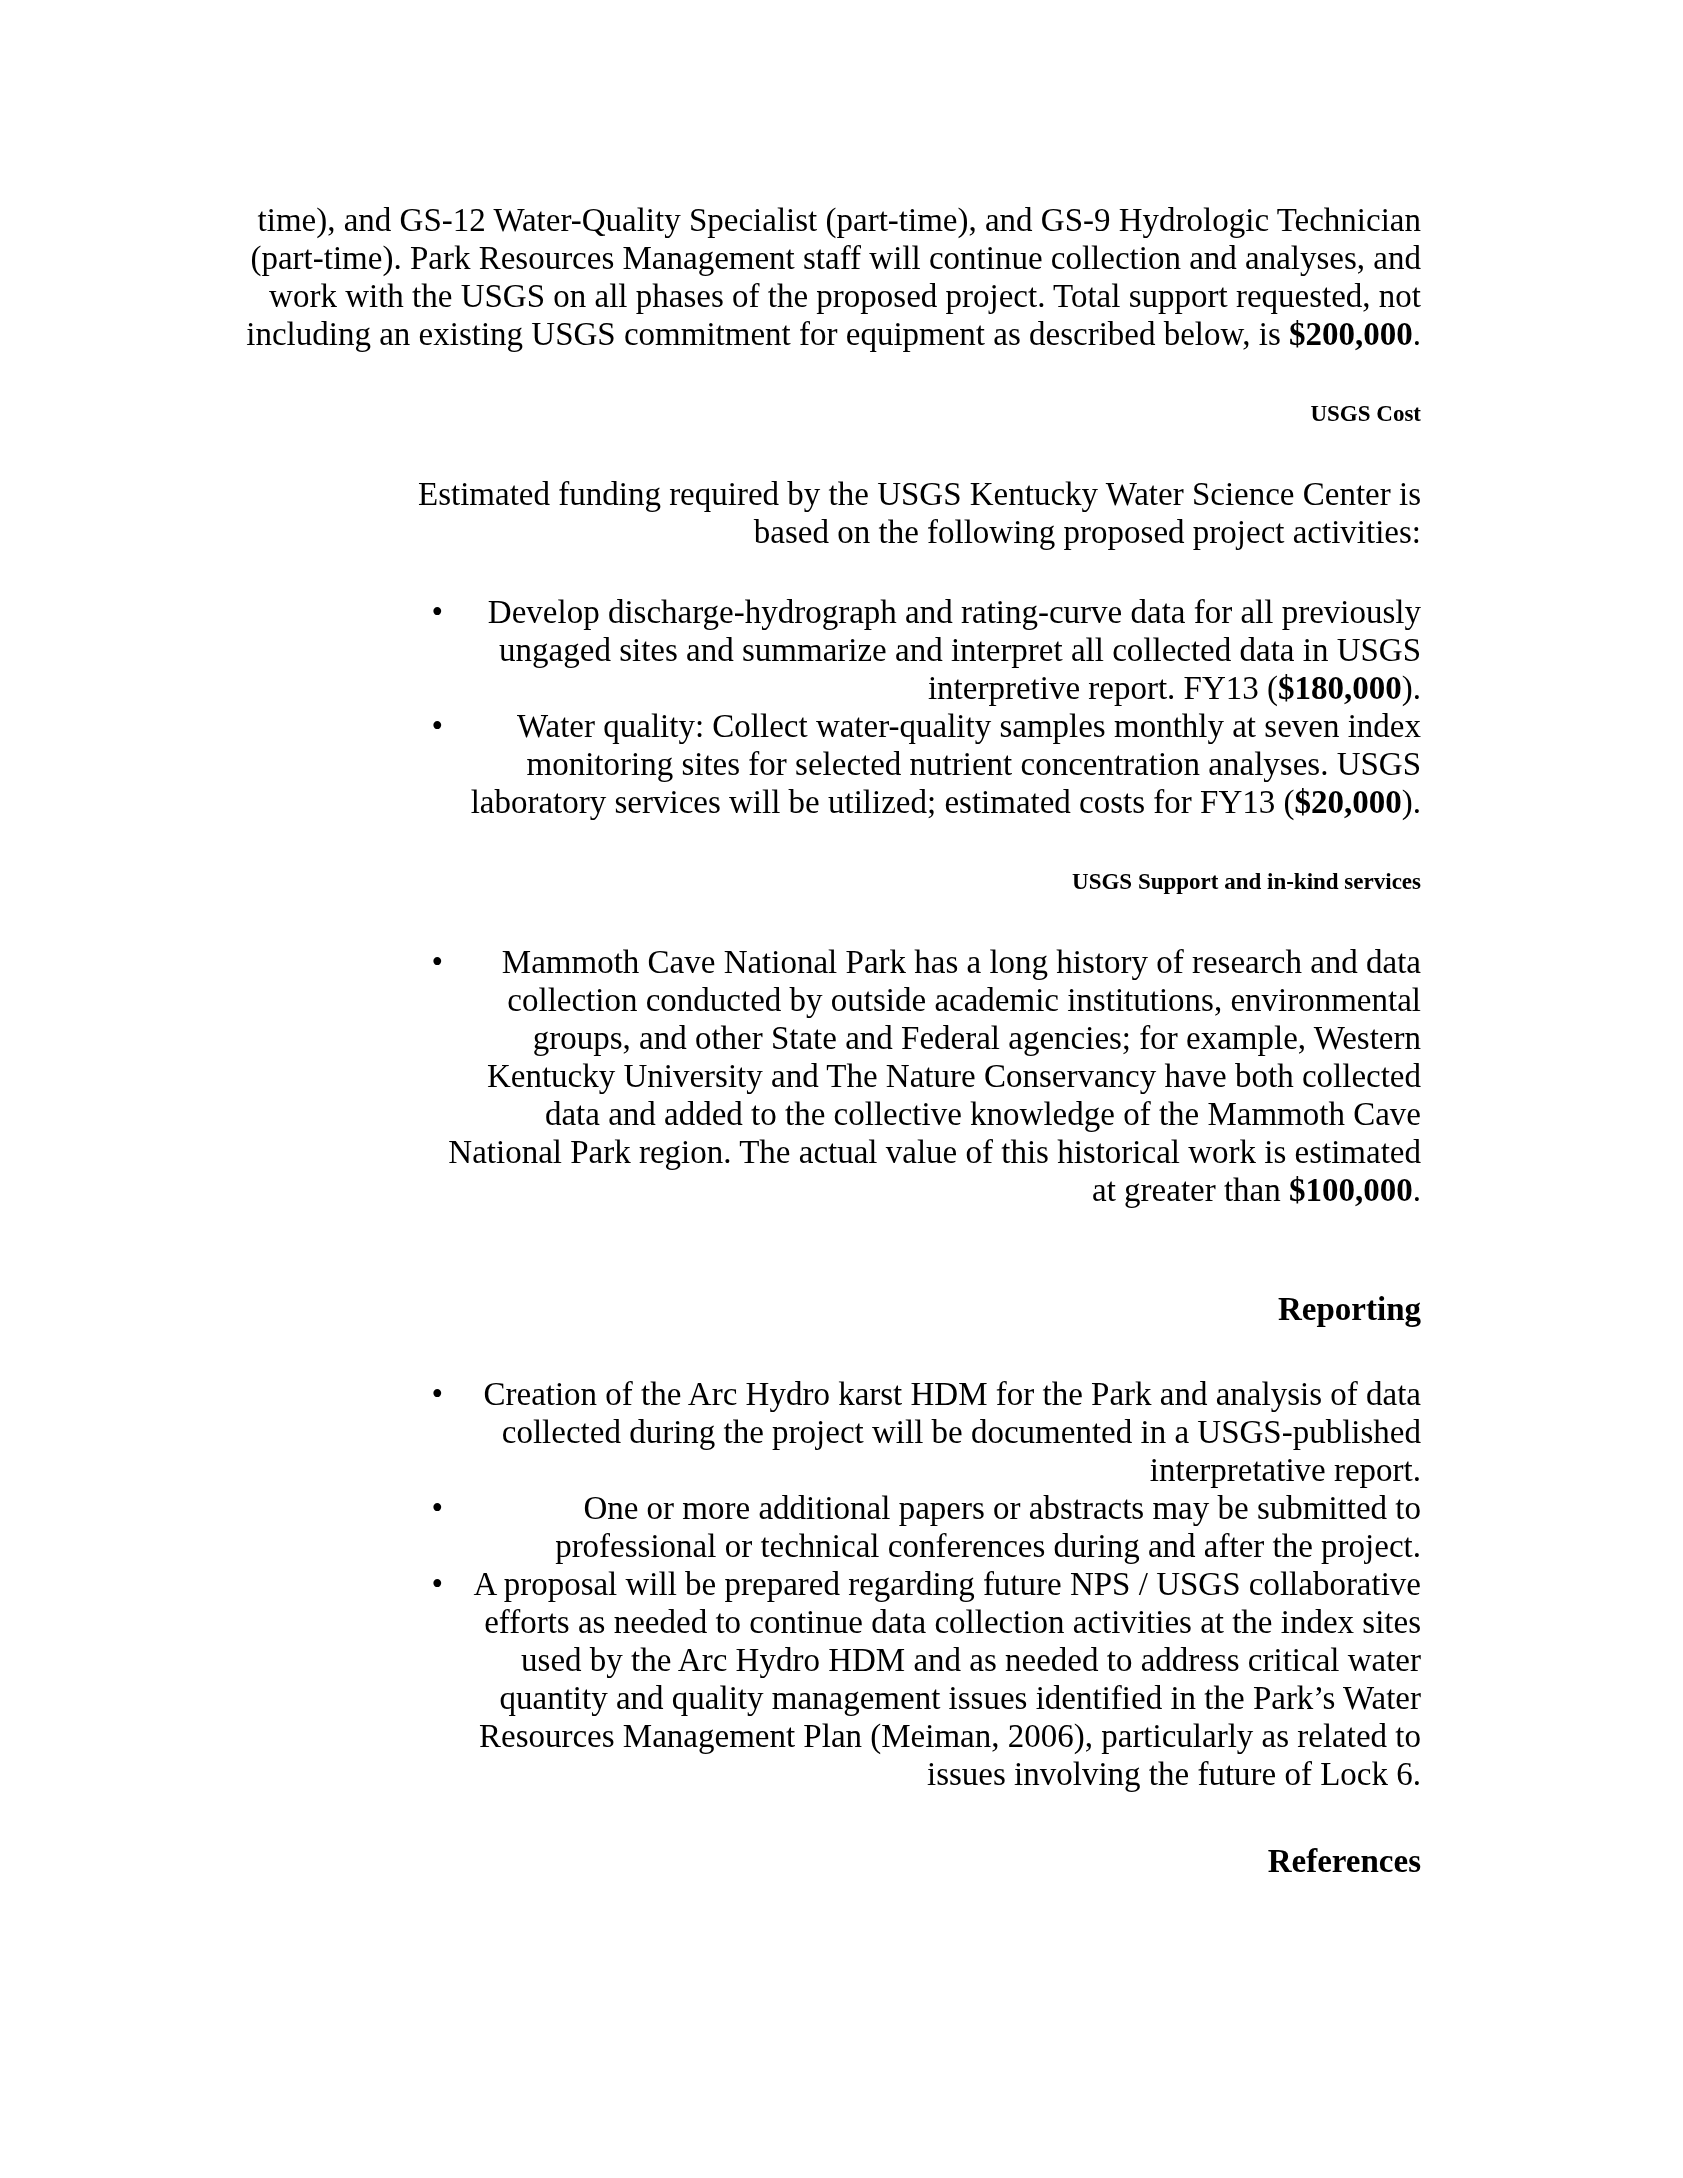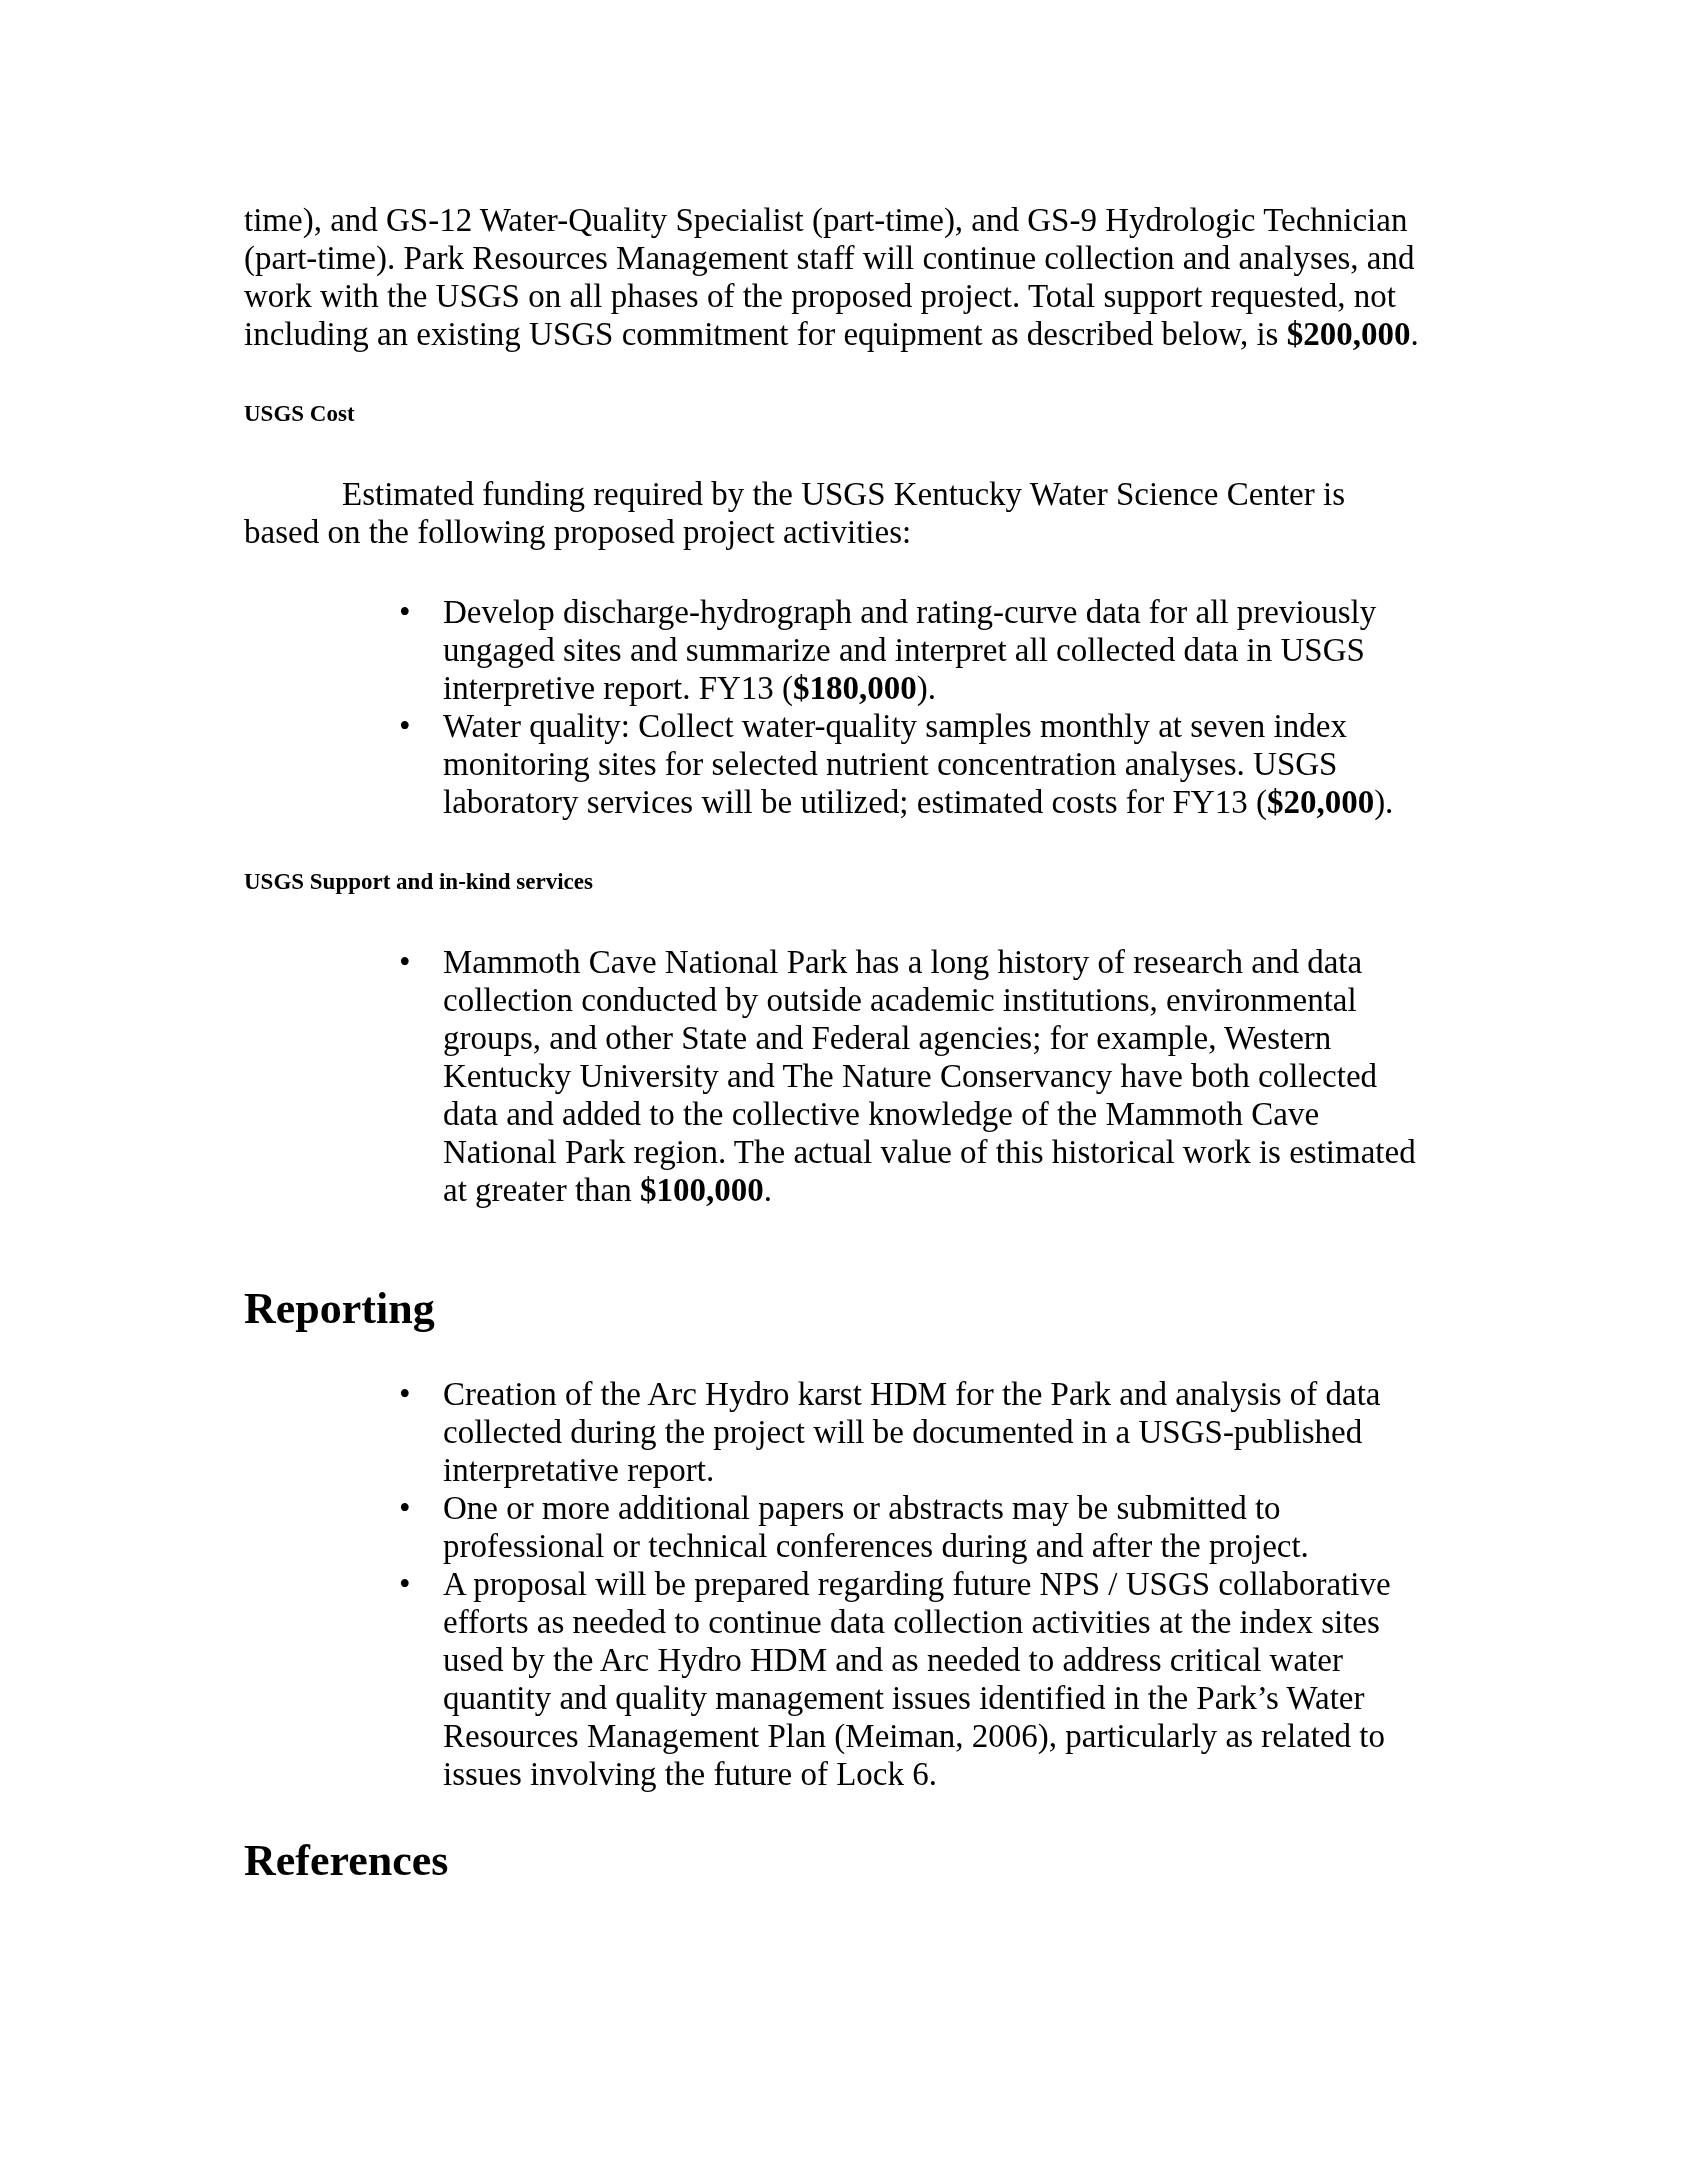"time), and GS-12 Water-Quality" .page { text-align: none -> right }
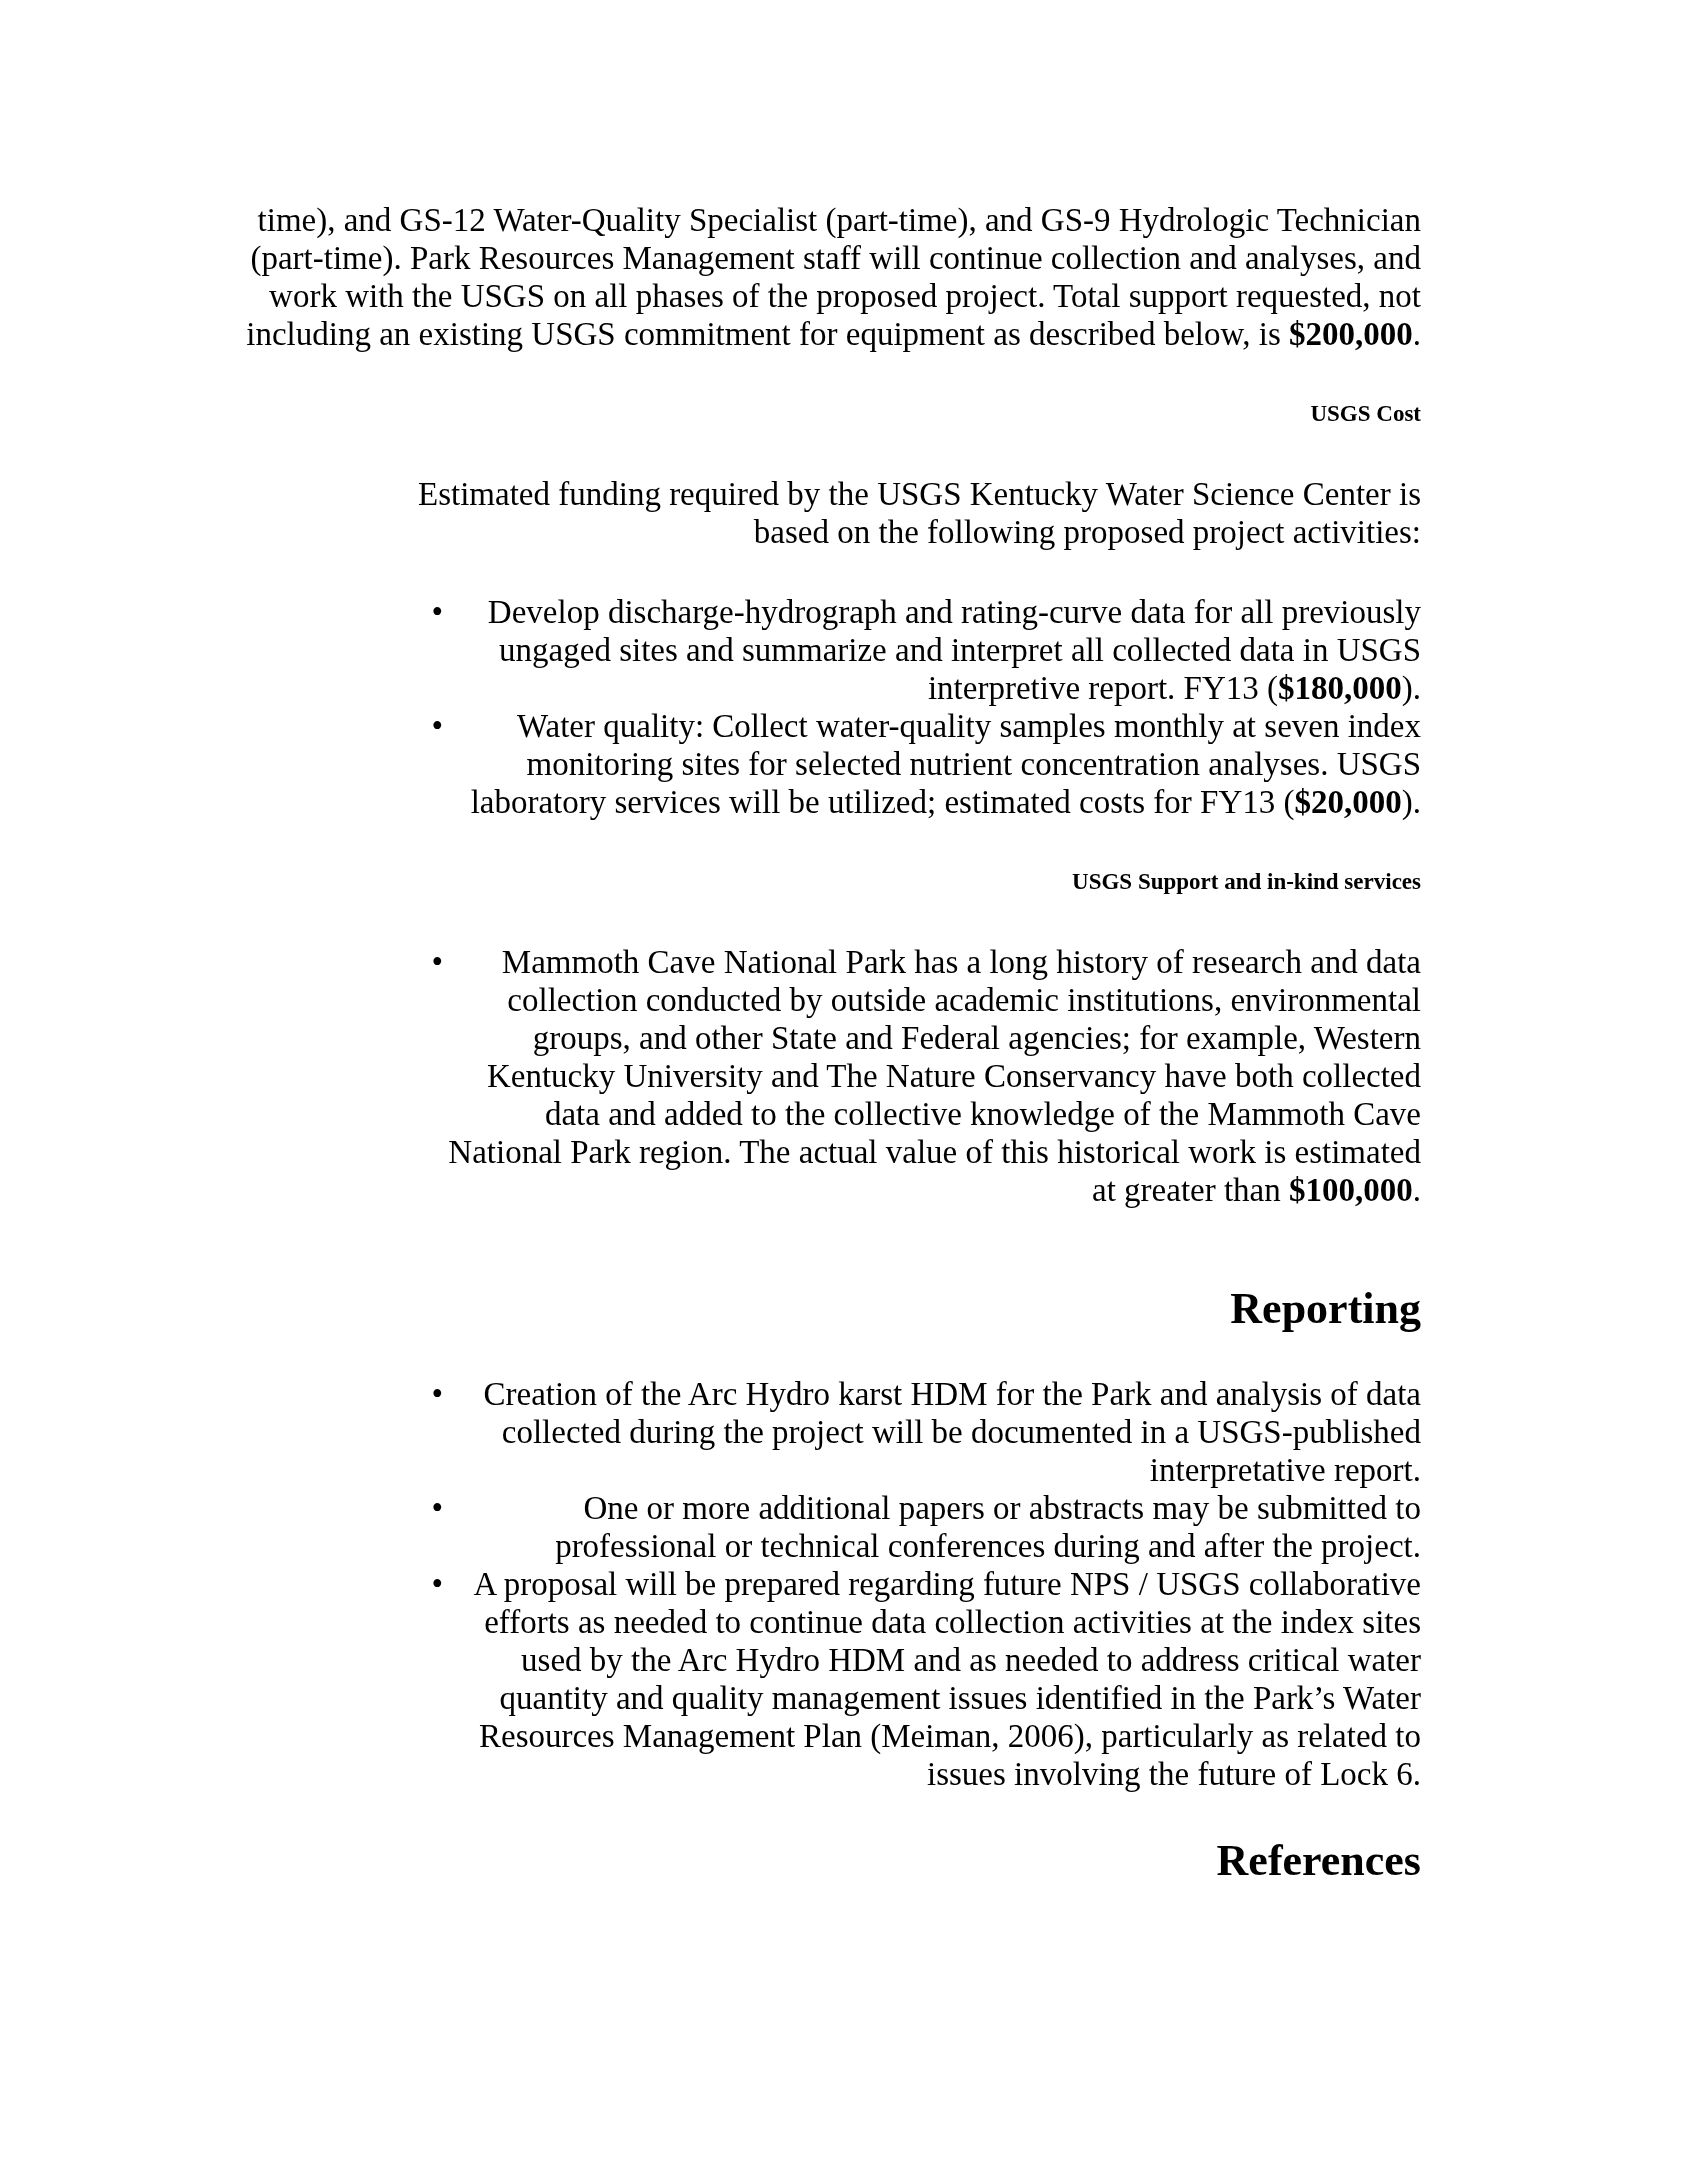"Reporting" .page h1 { font-size: 44px -> 33px }
